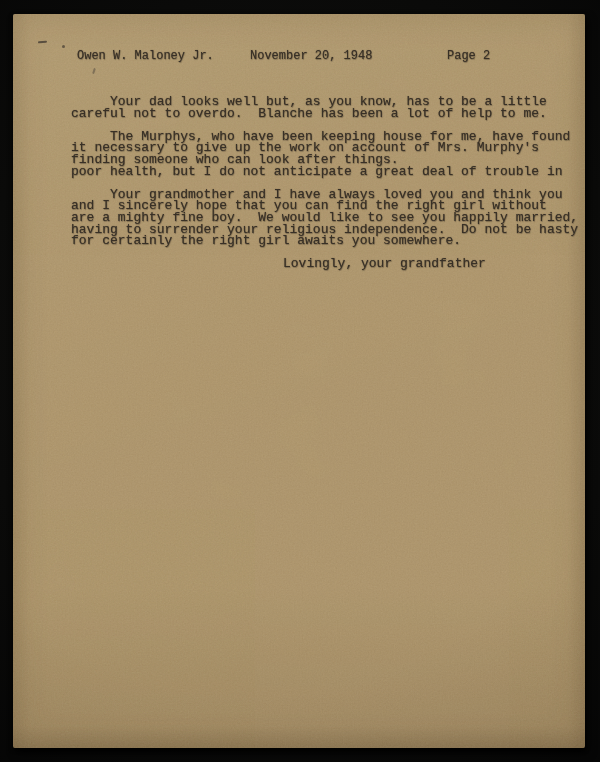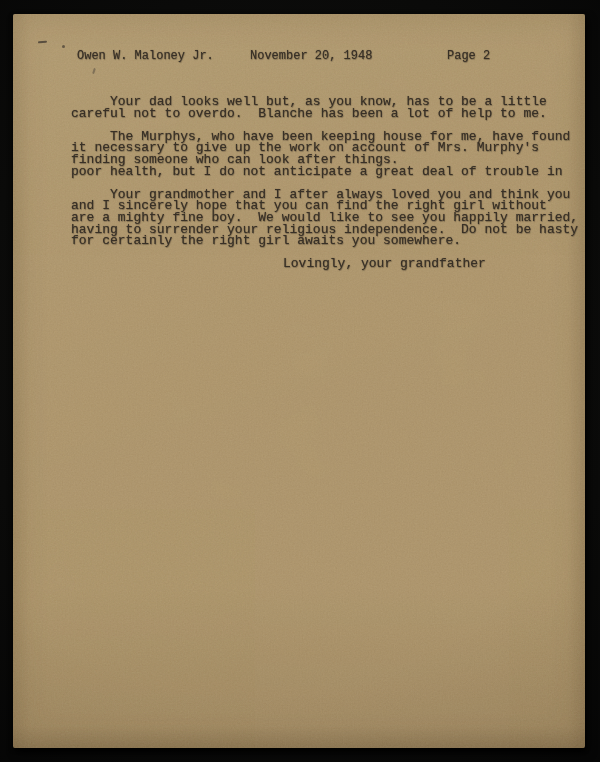"Your grandmother and I after" div.line { text: after -> have }
